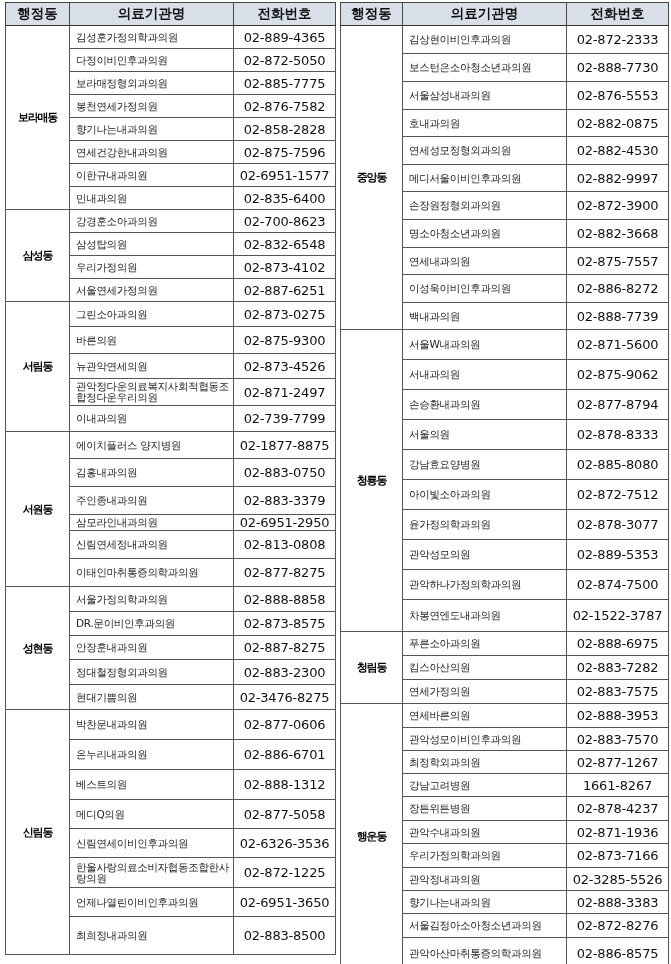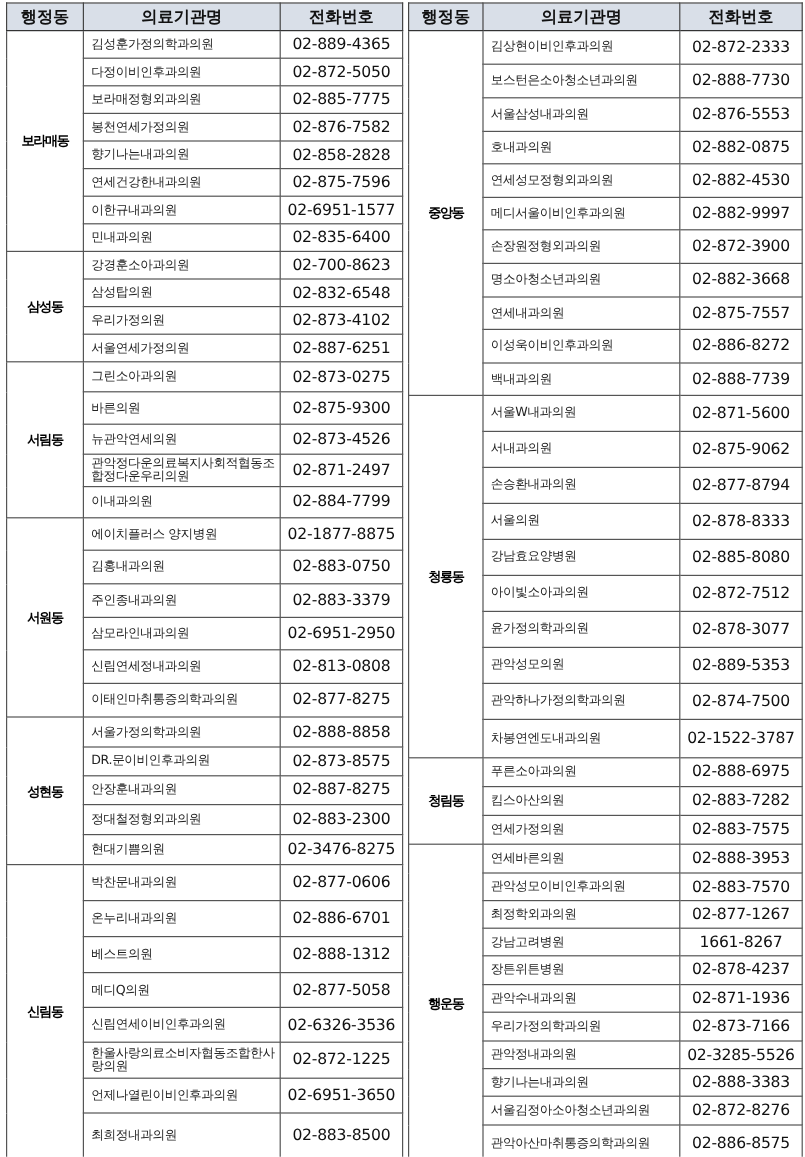"02-884-7799" td.phone { text: 02-884-7799 -> 02-739-7799 }
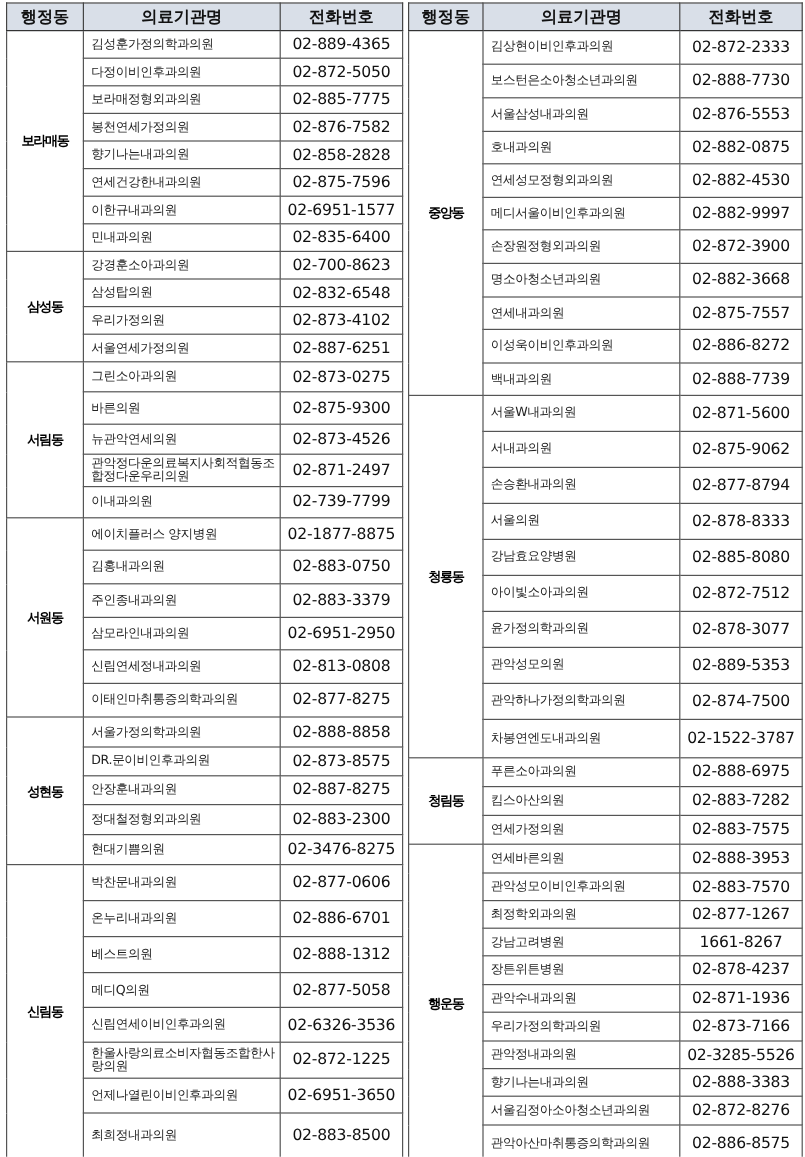"삼모라인내과의원" tr { height: 27px -> 16px }
